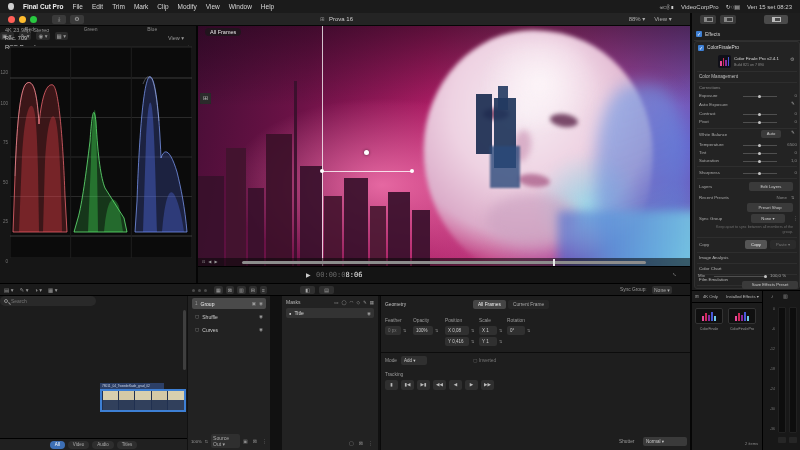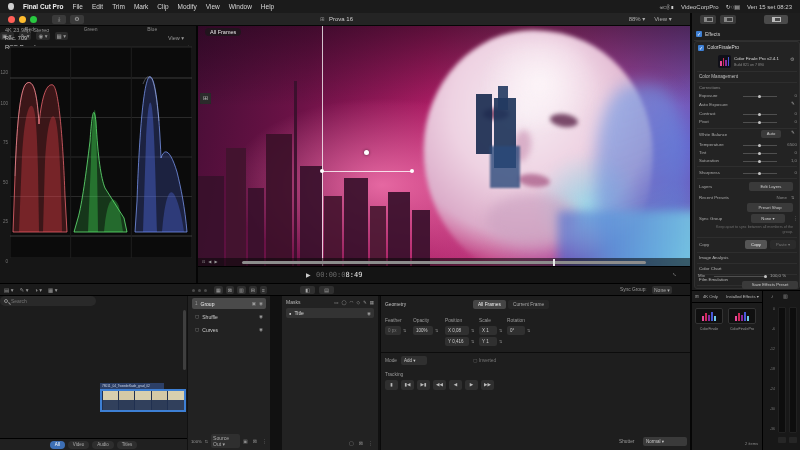"8:49" span.tc-bri { text: 8:49 -> 8:06 }
